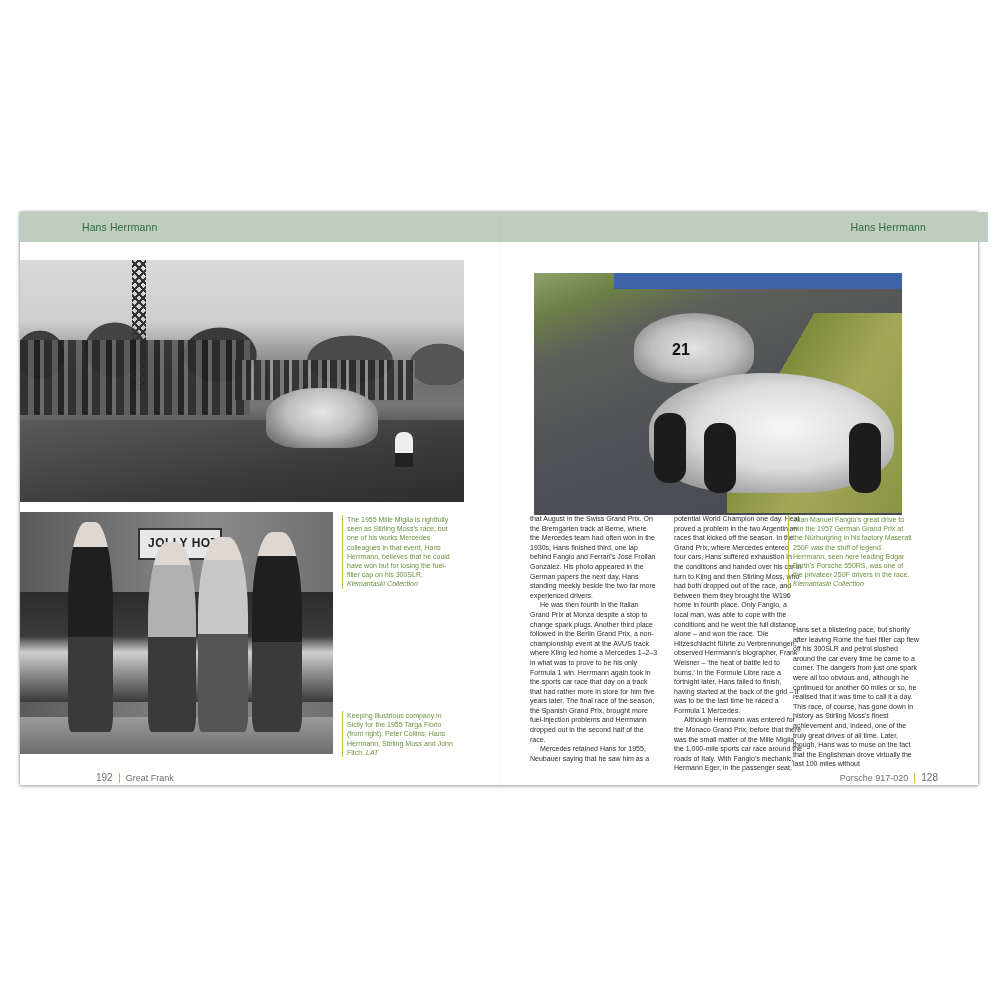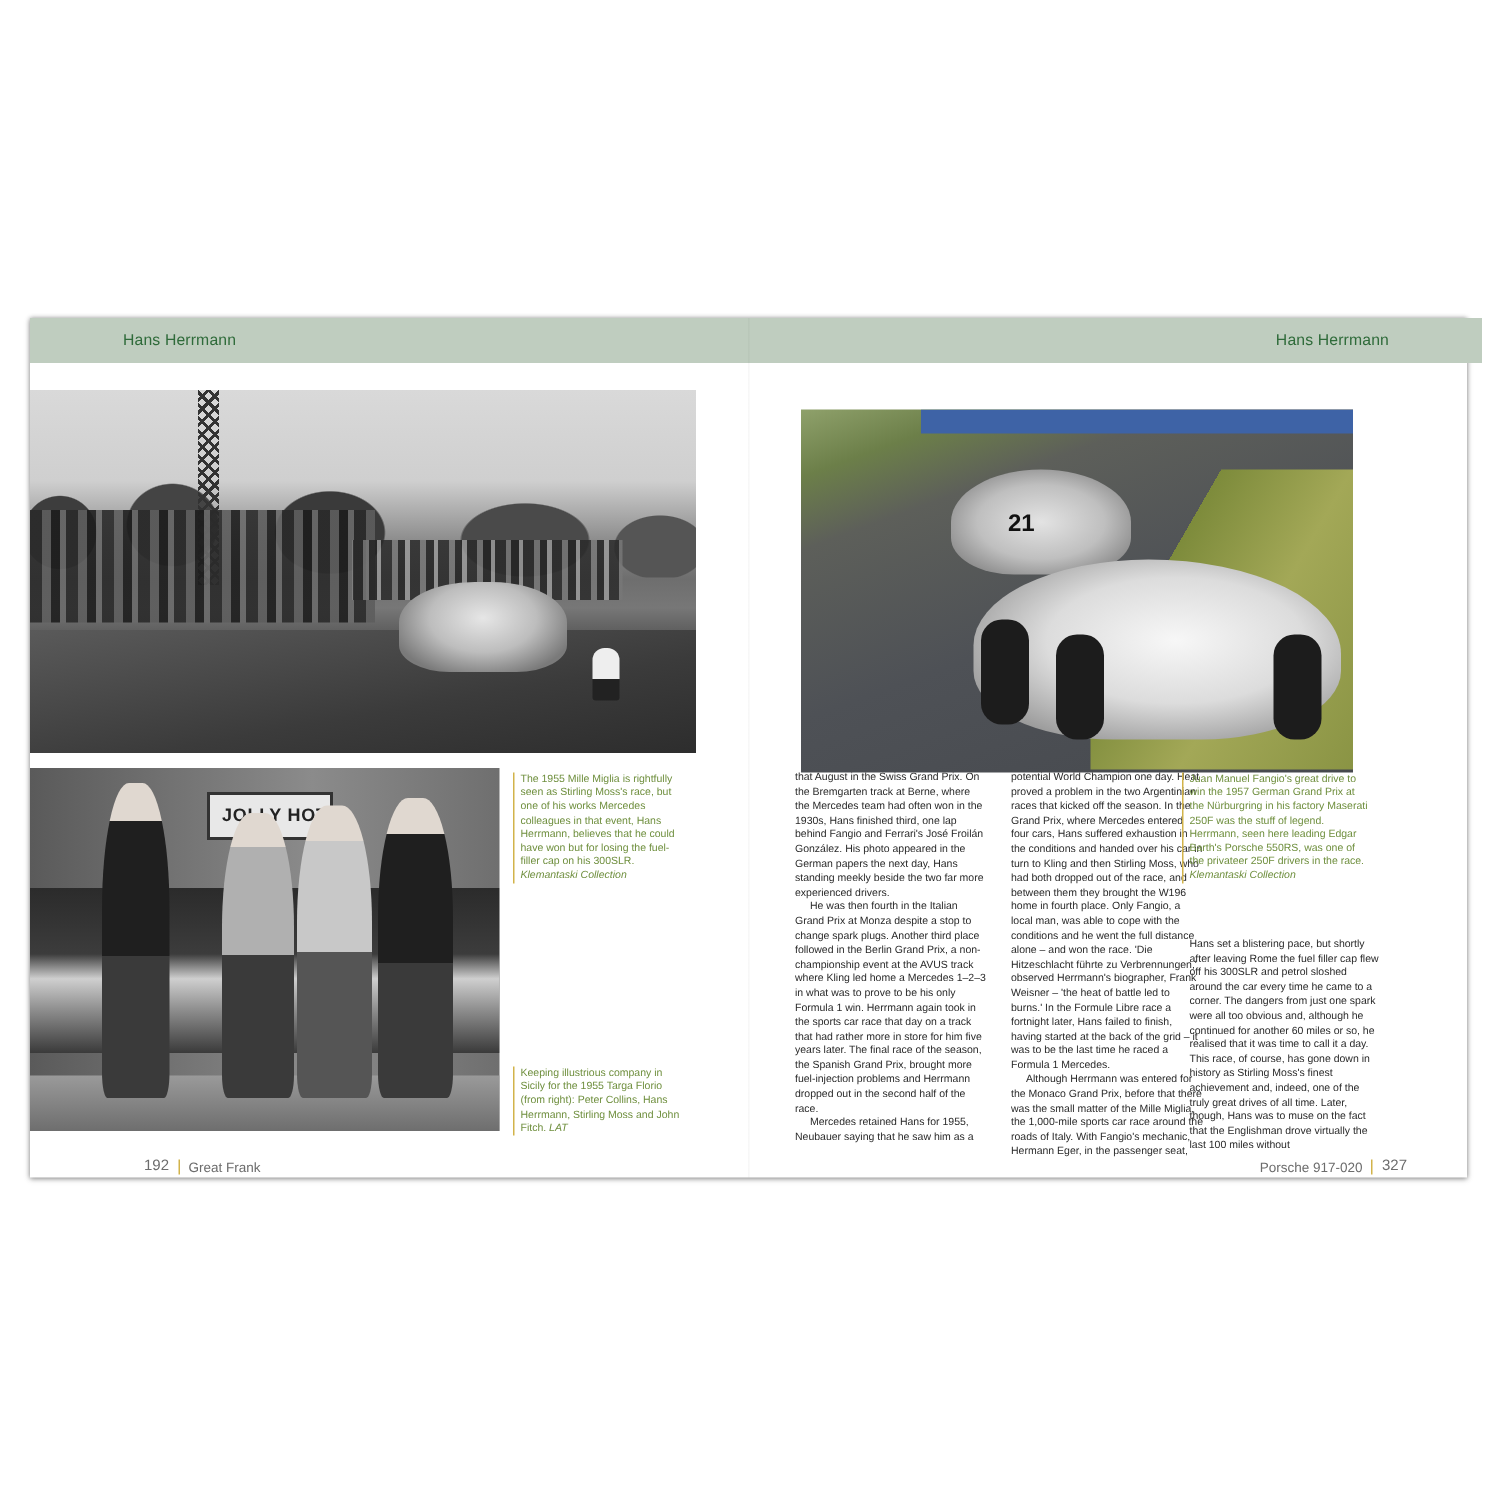"327" span.num { text: 327 -> 128 }
